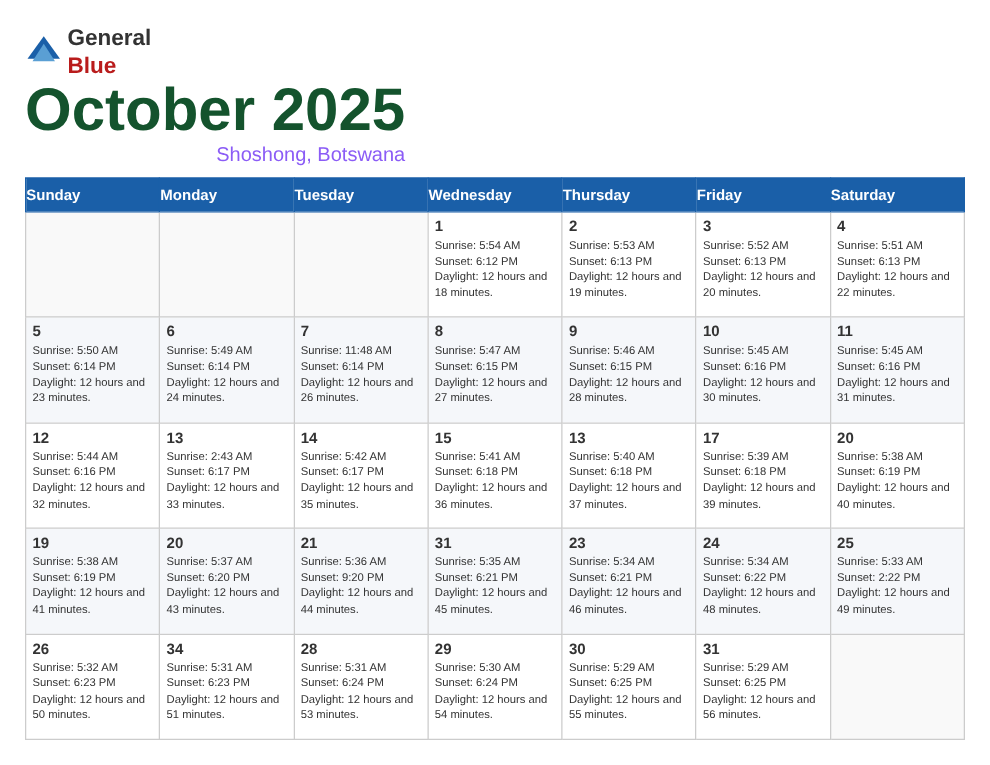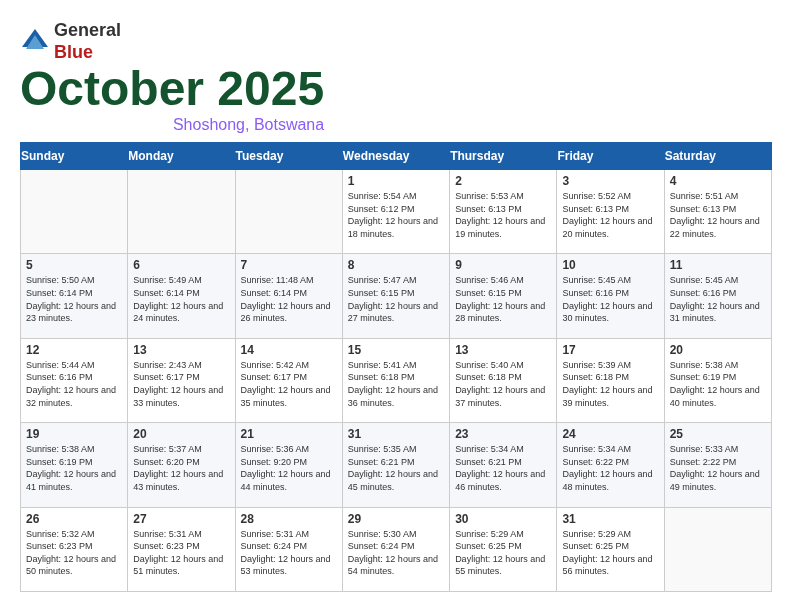"27" span.day-number { text: 27 -> 34 }
